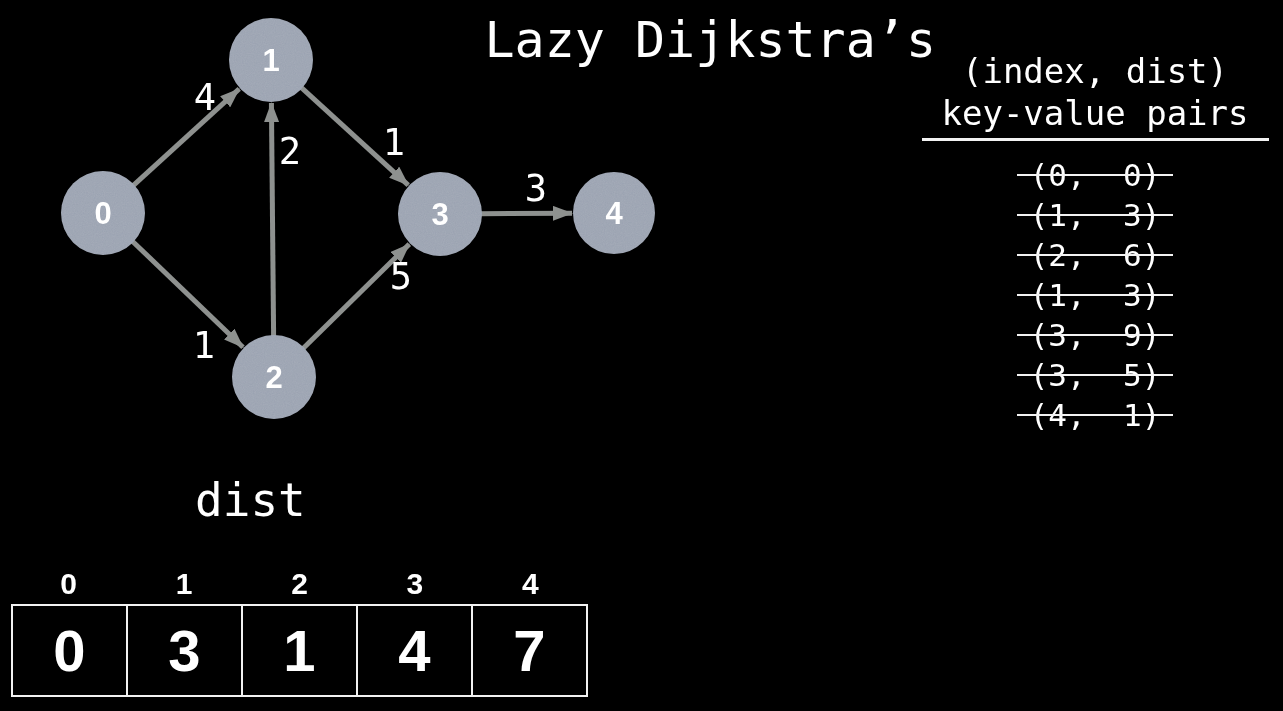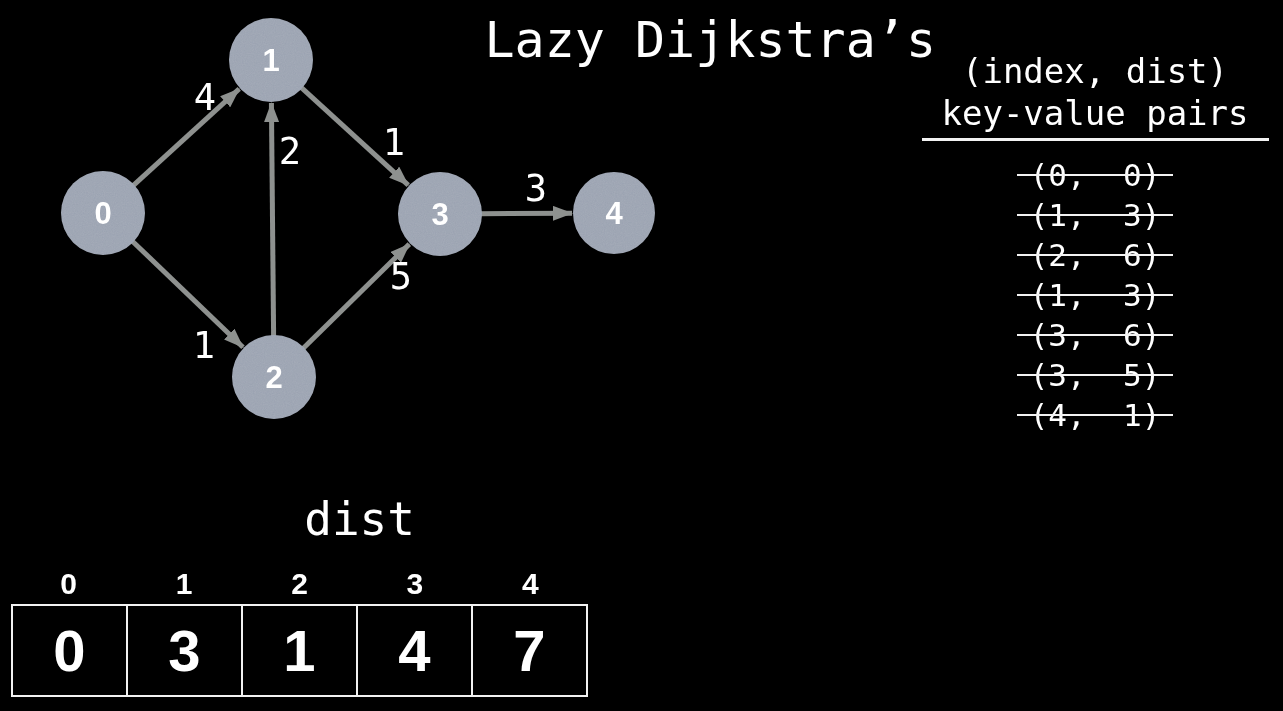"(3, 6)" span.pq-text { text: 6 -> 9 }
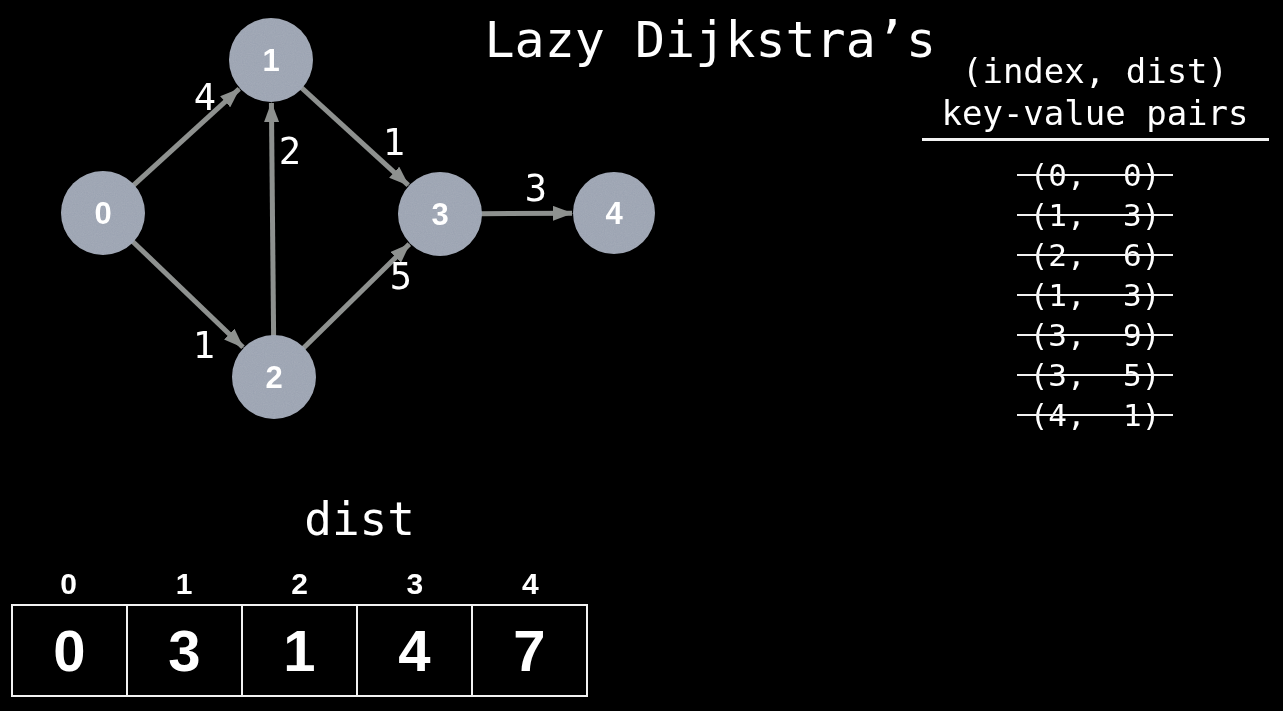"dist" .dist-label { text-align: right -> left; top: 495px -> 476px }
